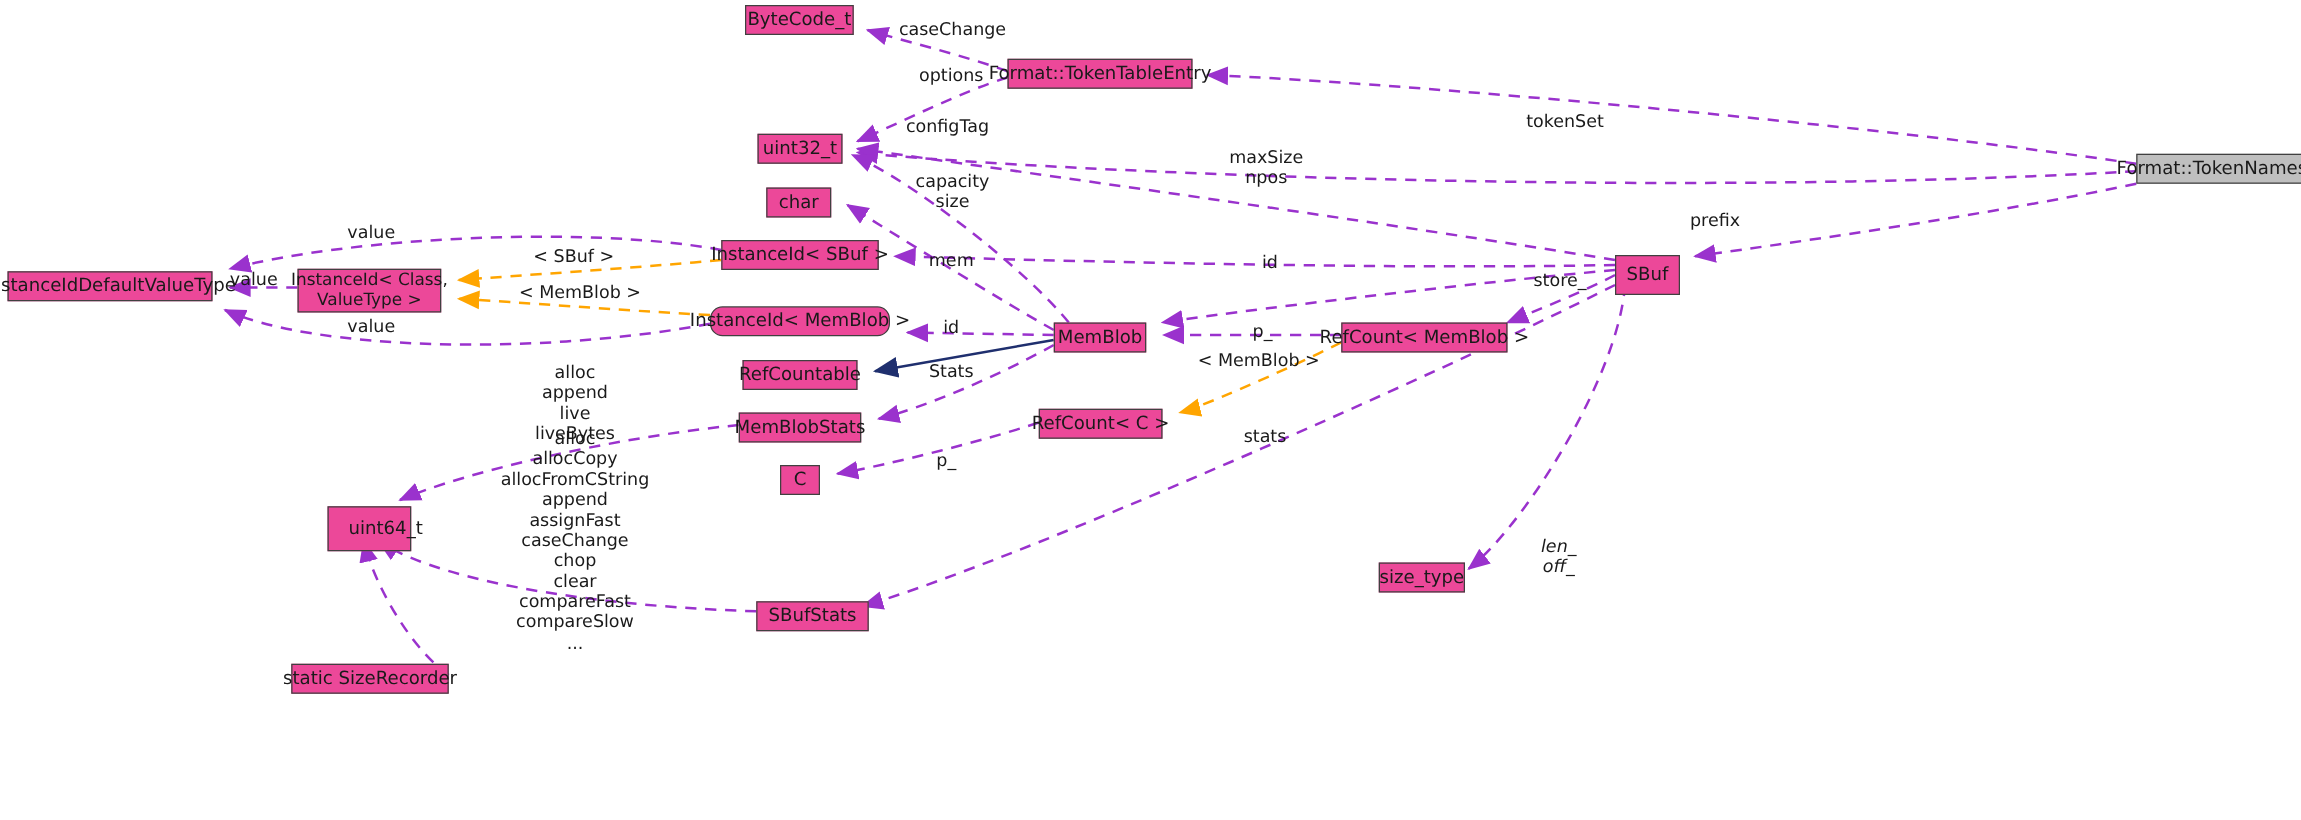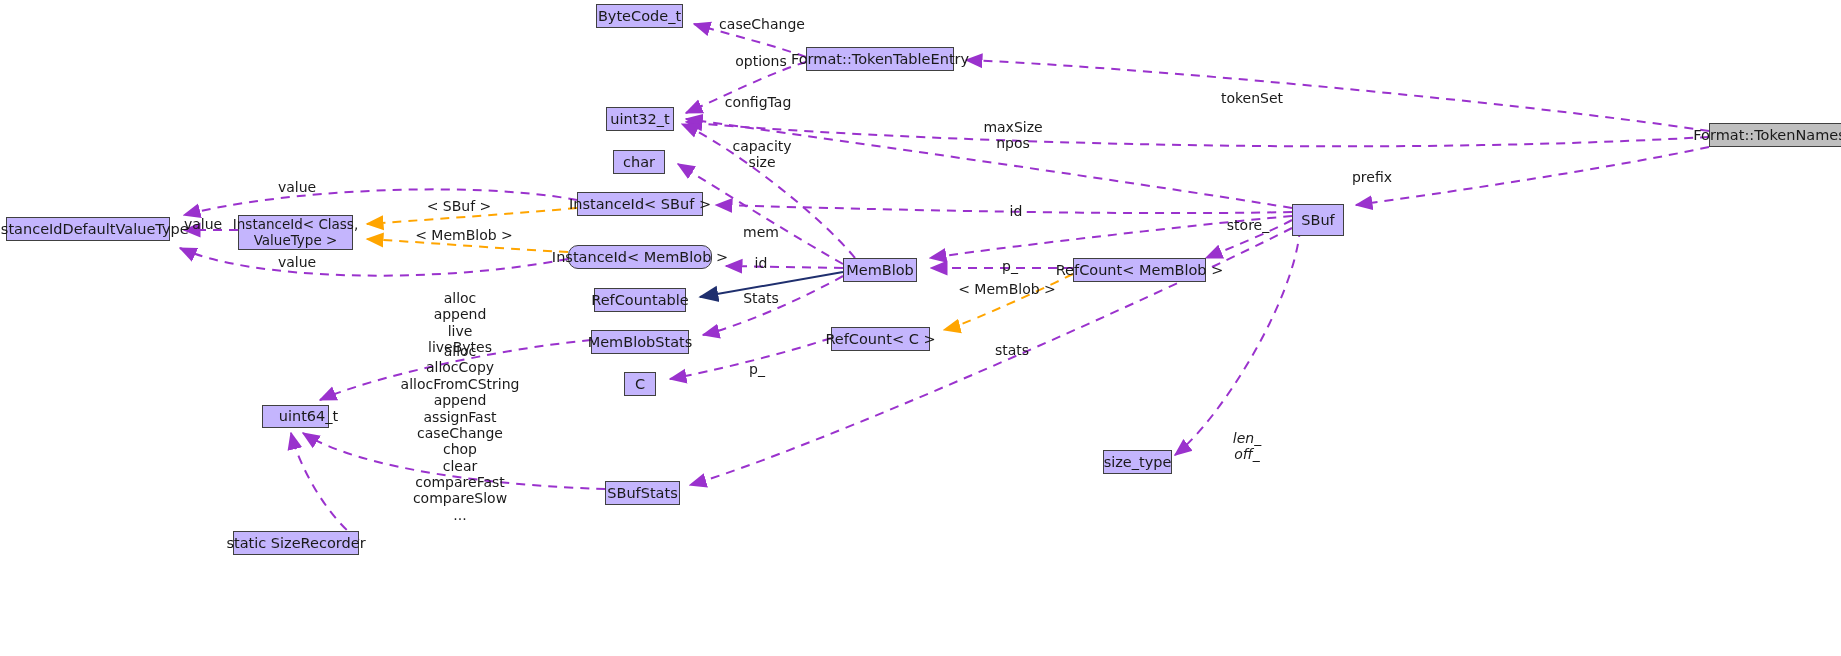"ByteCode_t" .uml-node { background: #c4b5fd -> #ec4899 }
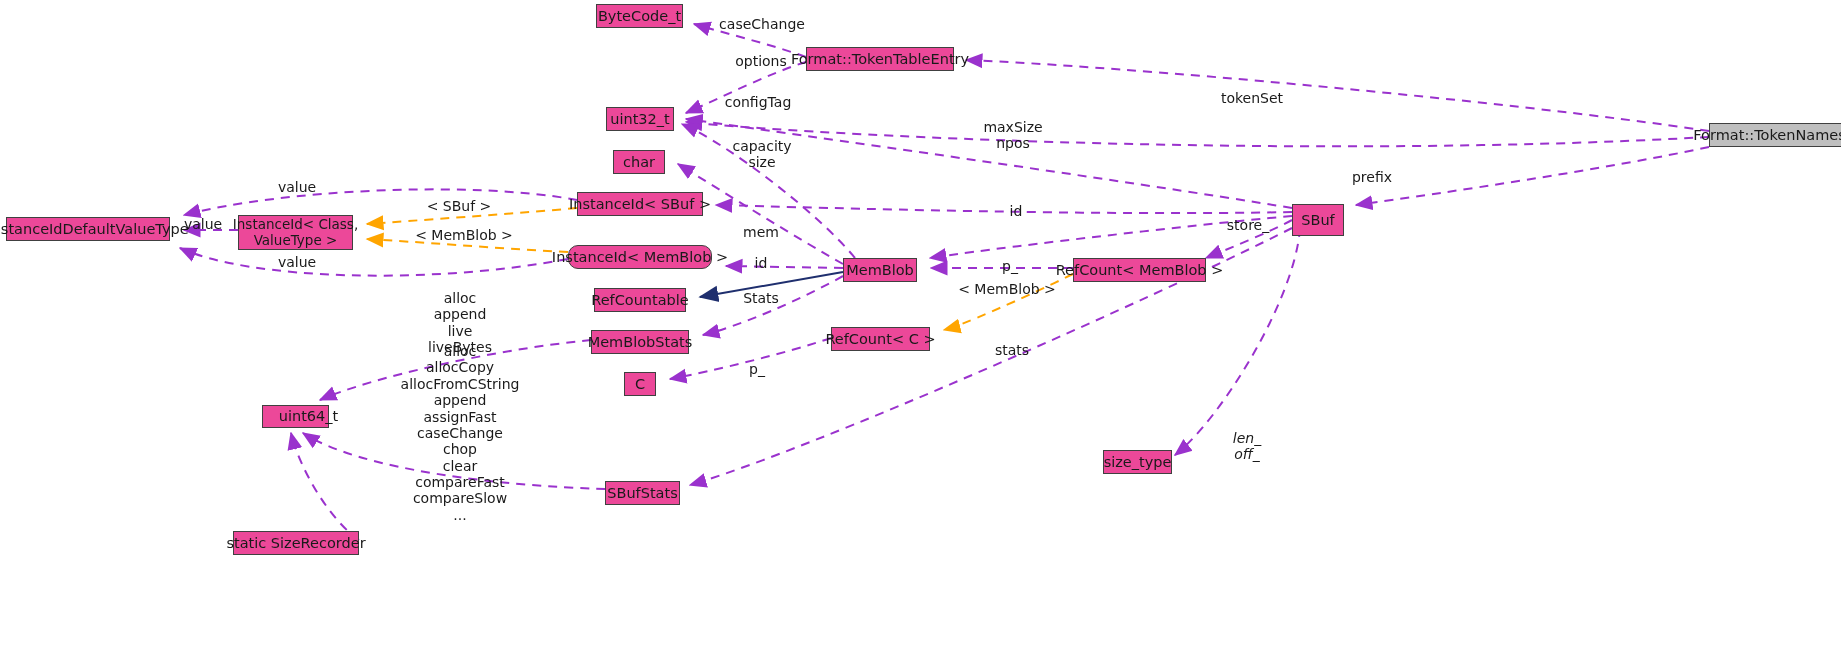"mem" div.edge-label { margin-top: 23px -> none }
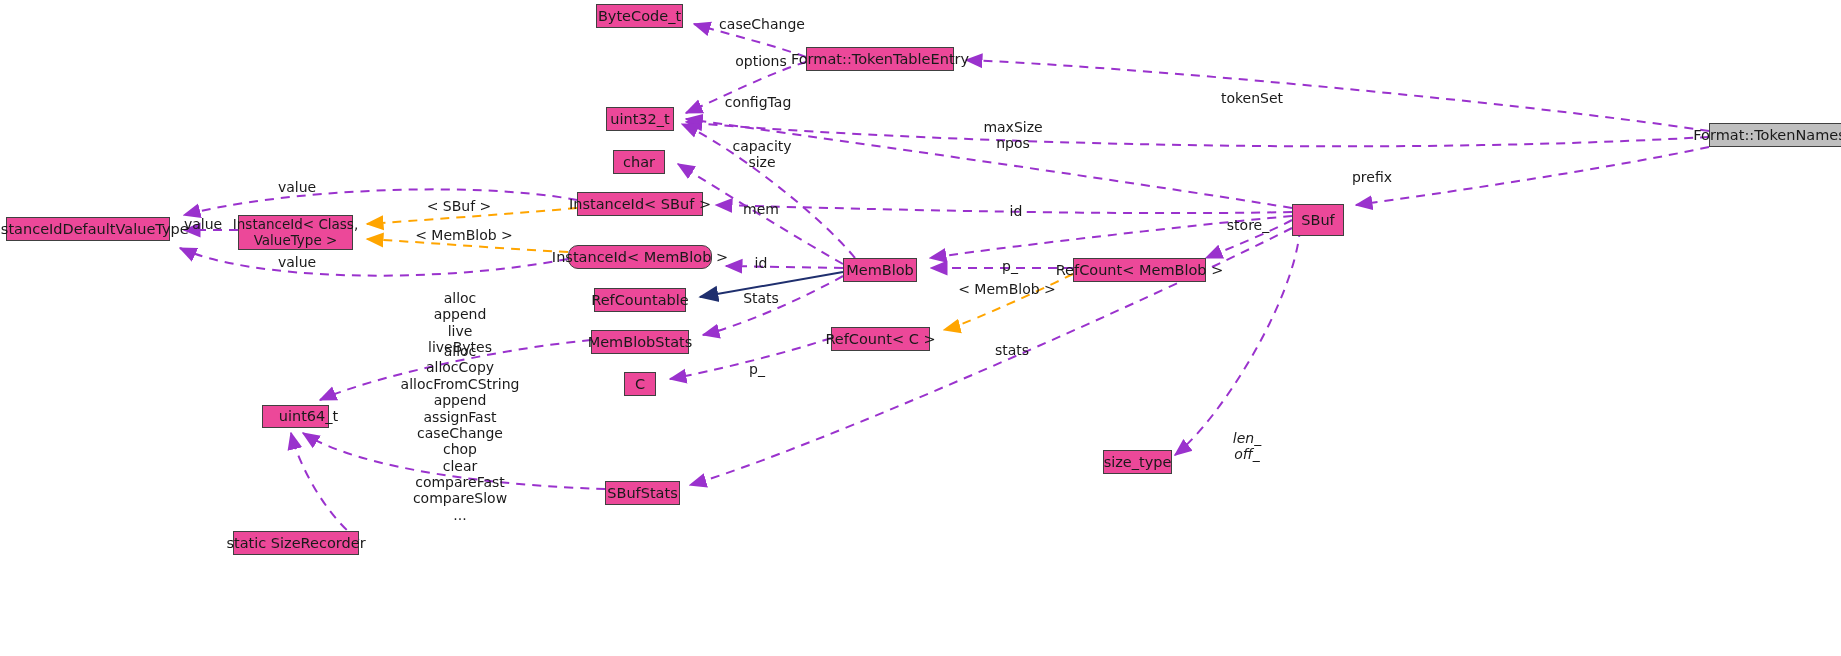"uint64_t" div.uml-node { height: 23px -> 36px }
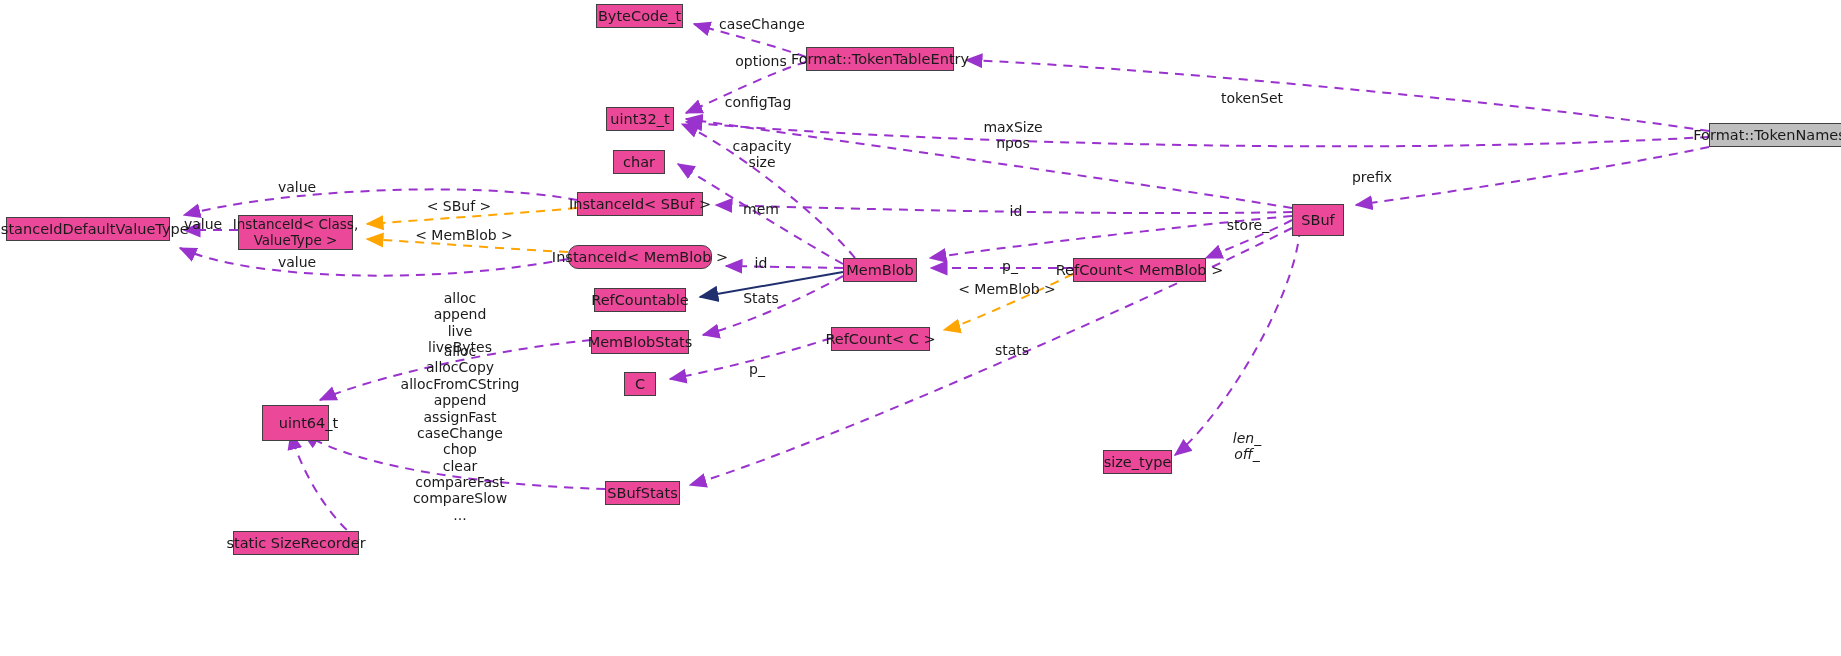"SBufStats" div.uml-node { width: 75px -> 90px }
